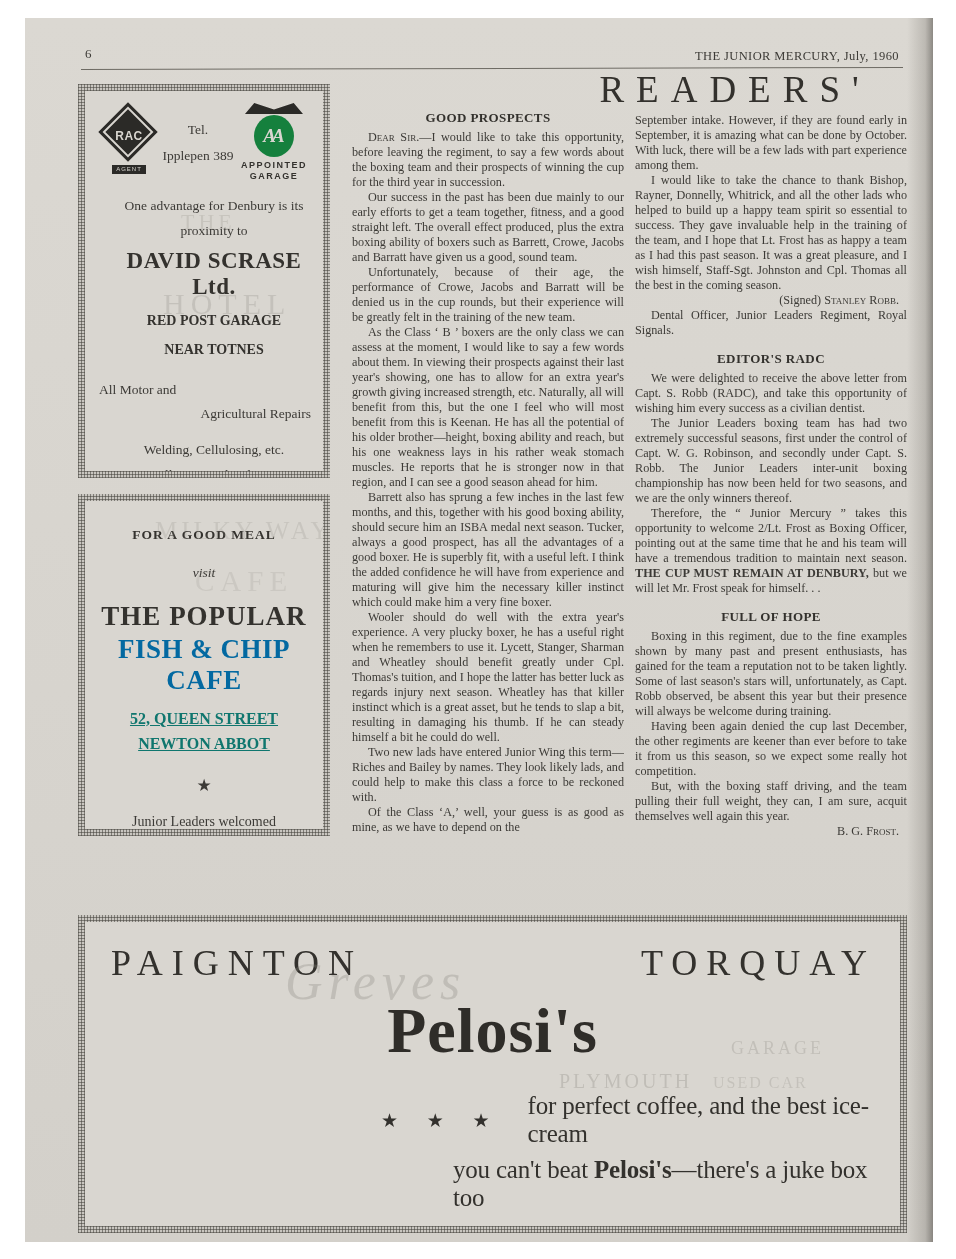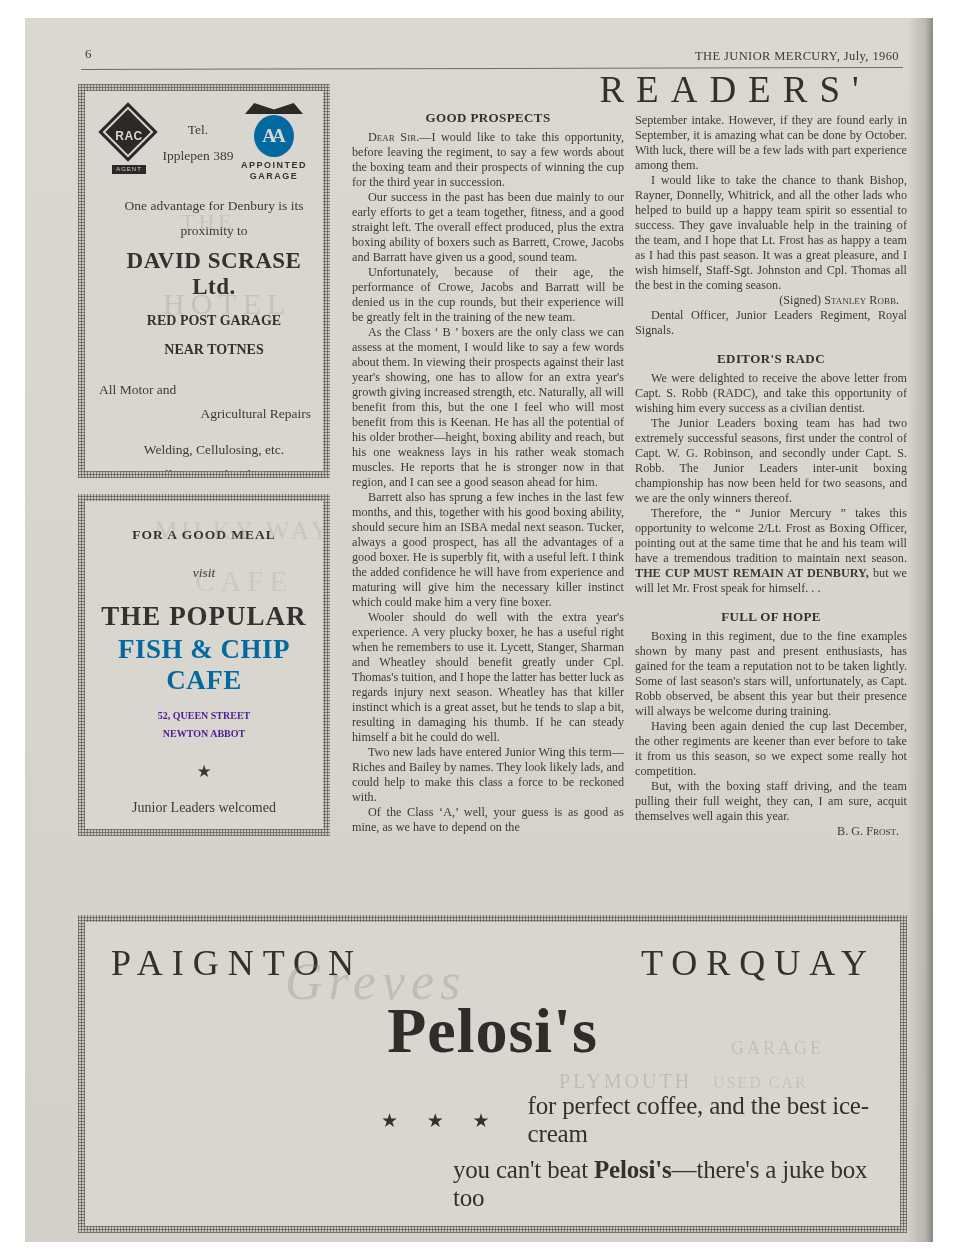"AA" .aa-oval { background: #0369a1 -> #15803d; font-style: none -> italic }
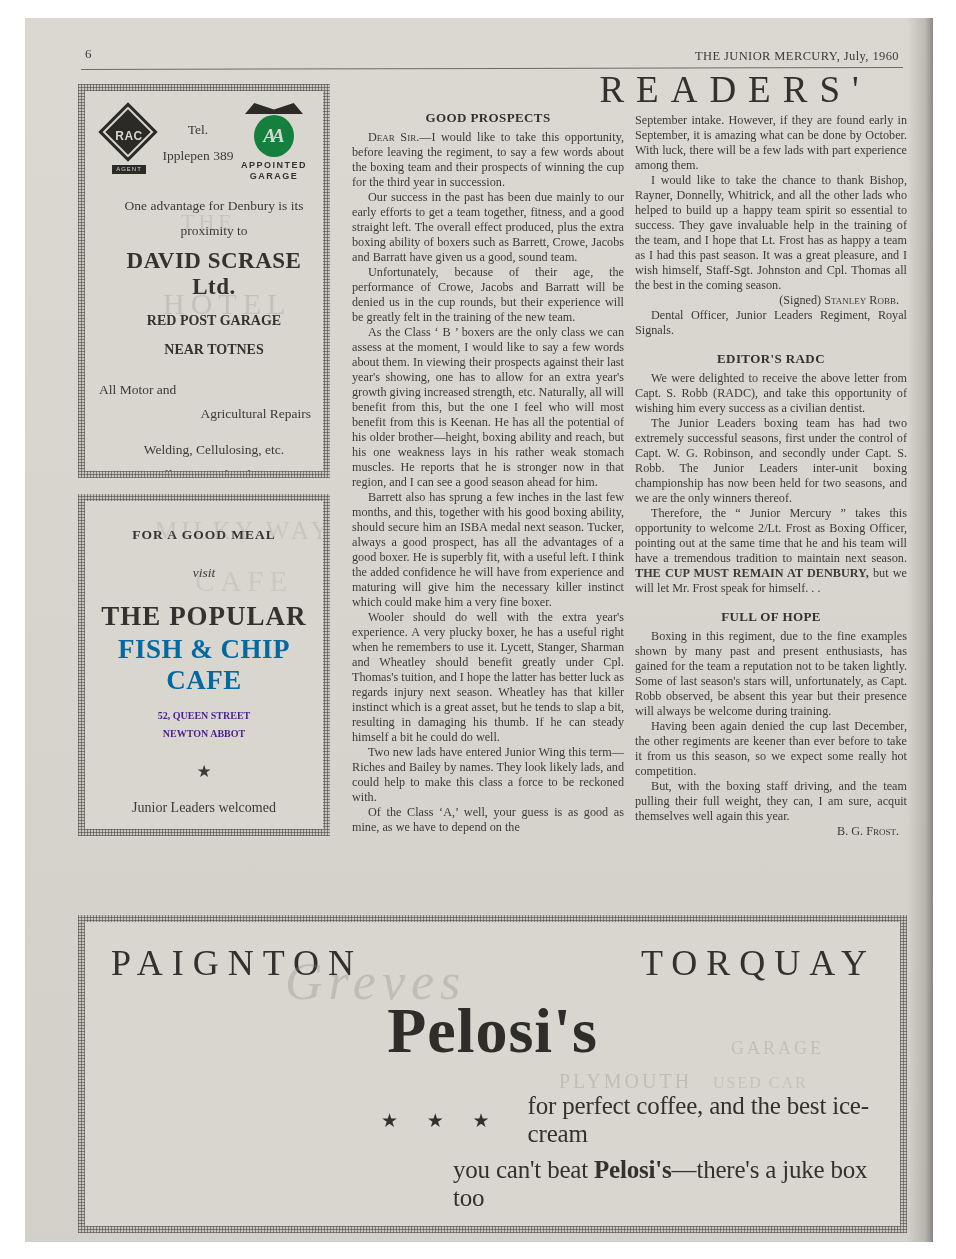"52, QUEEN STREET" .c-addr { color: #4c1d95 -> #0f766e; font-size: 10px -> 16px; text-decoration: none -> underline }
